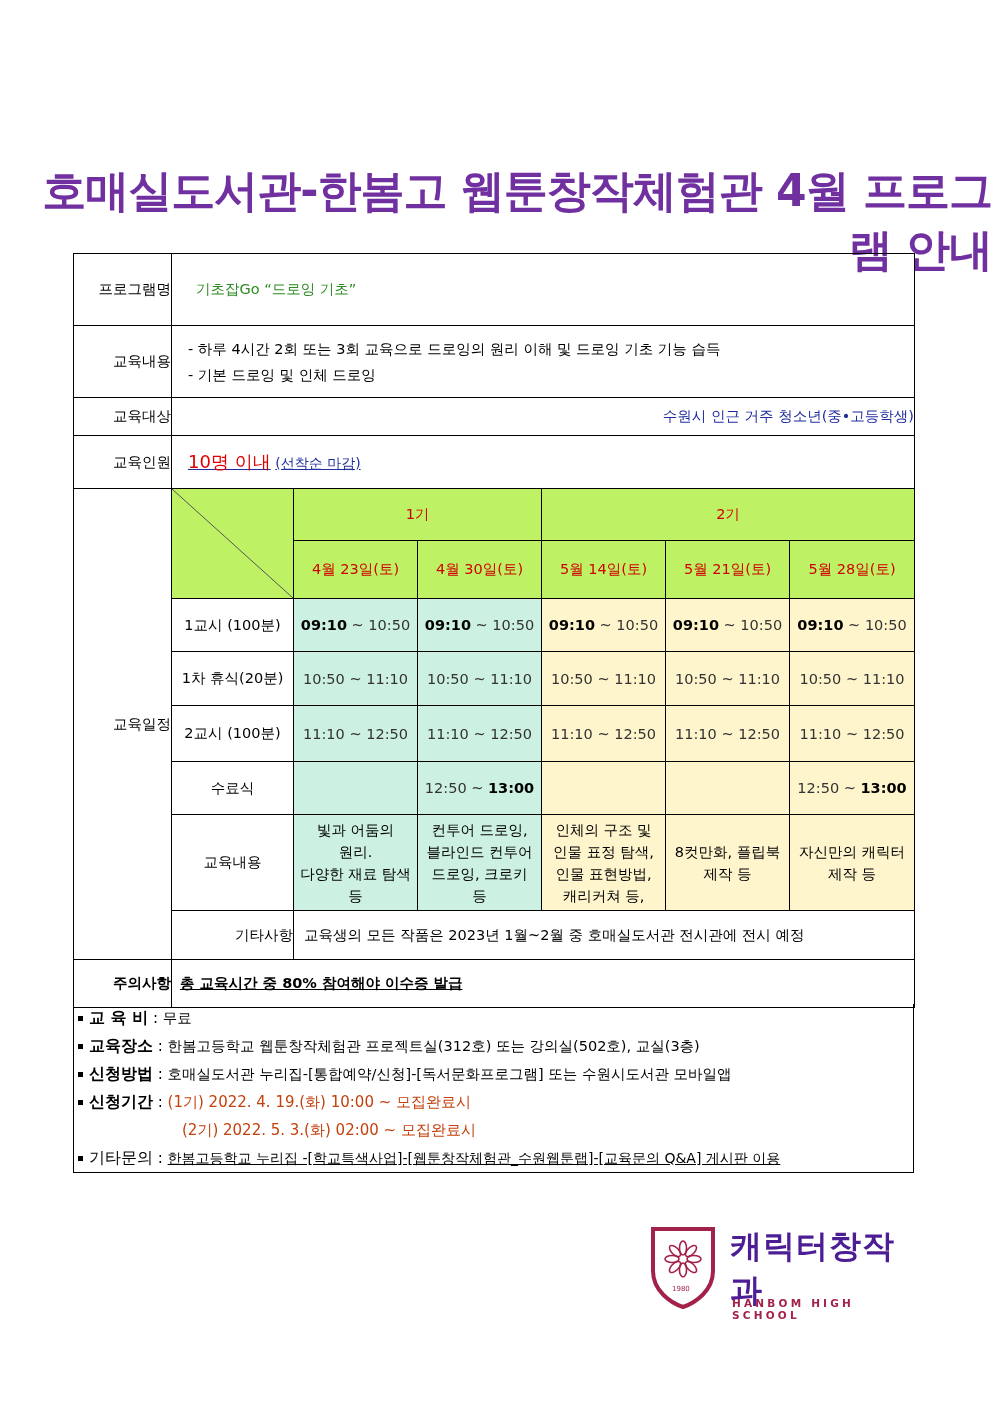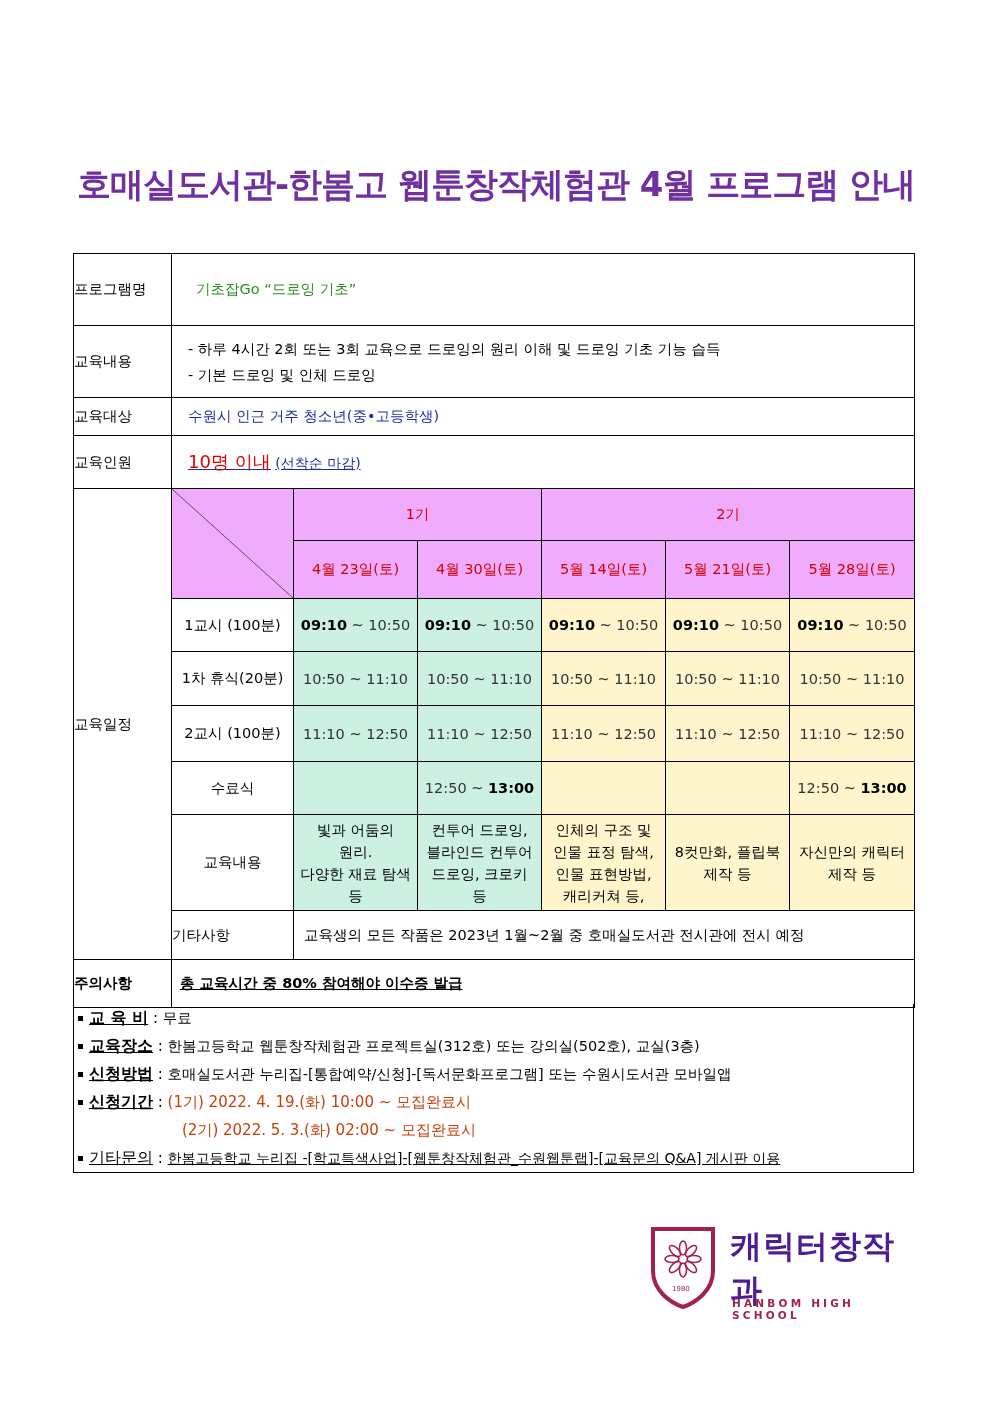"호매실도서관-한봄고 웹툰창작체험관 4월 프로그램 안내" .title { font-size: 34px -> 44px; text-align: center -> right }
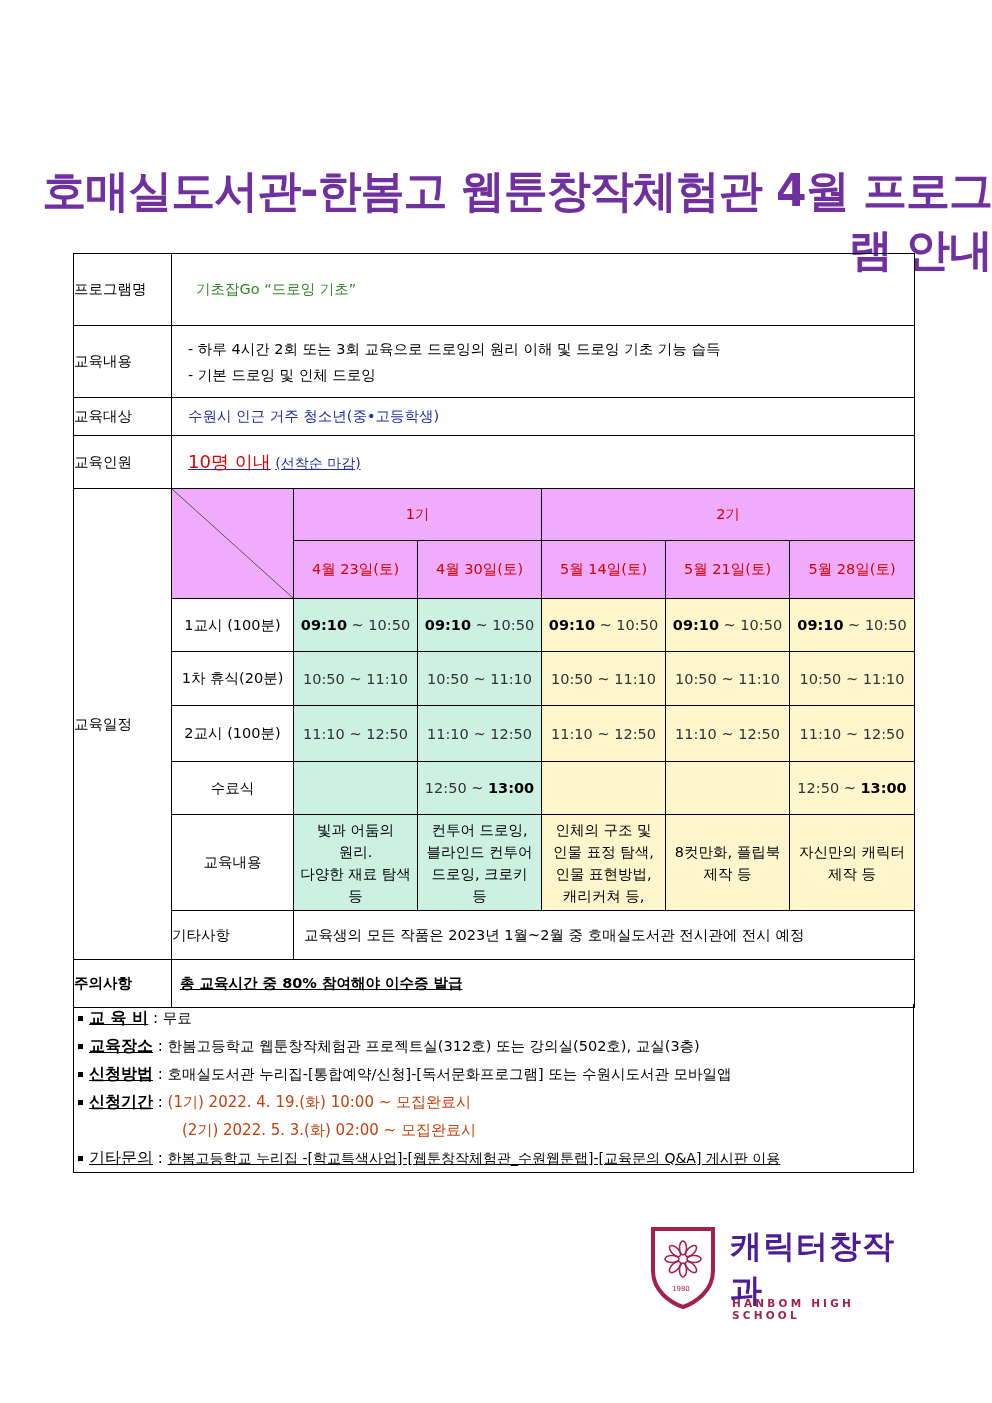"프로그램명" .lbl { text-align: left -> right }
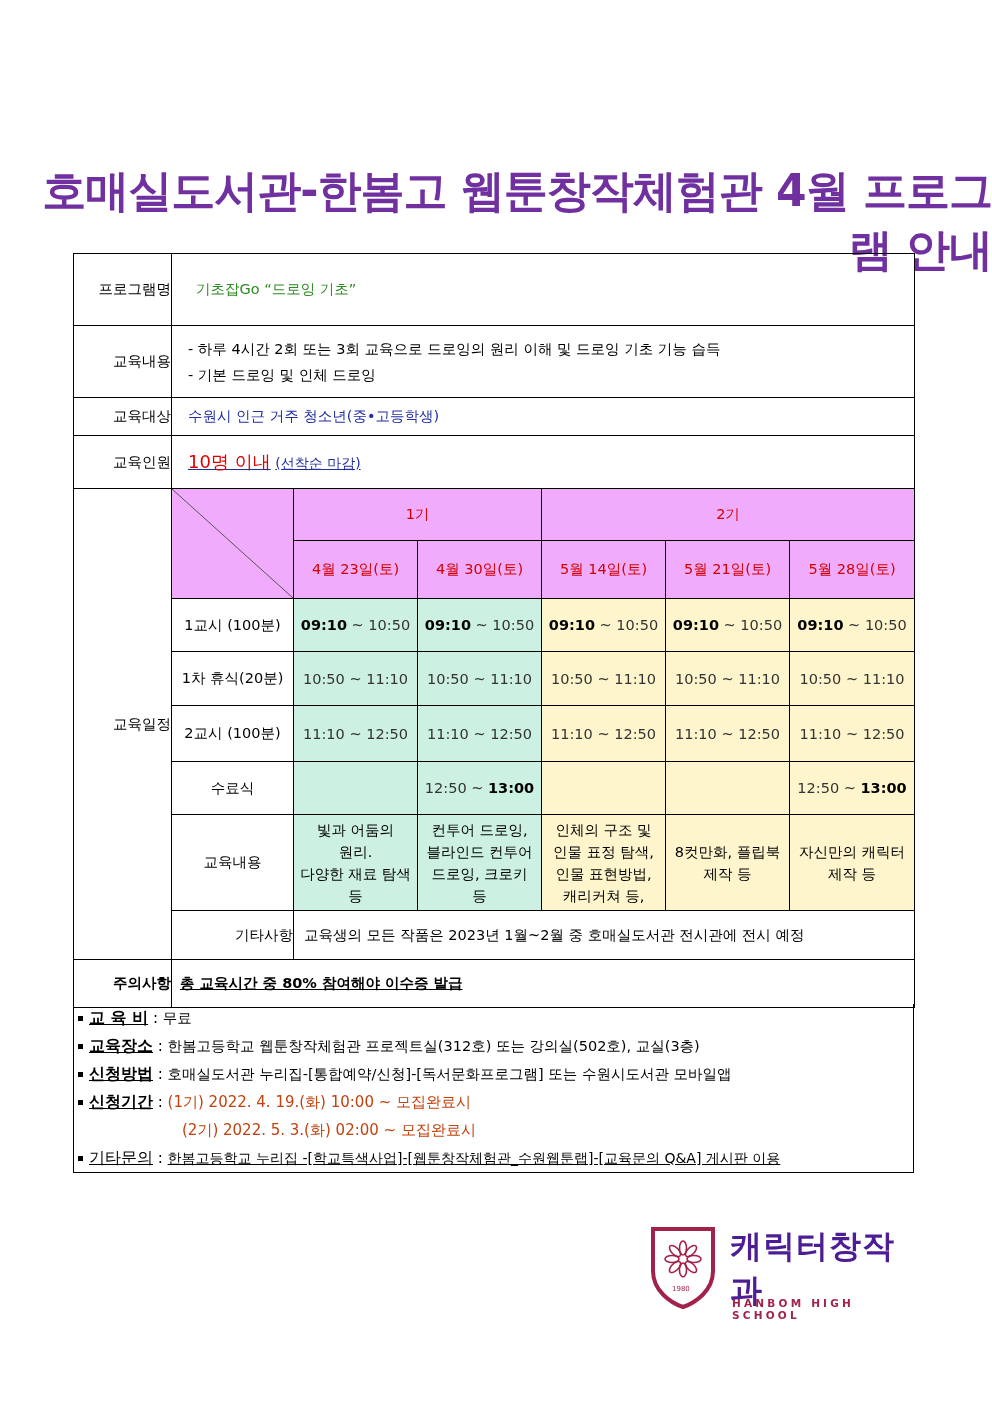"수원시 인근 거주 청소년(중•고등학생)" .target { text-align: none -> right }
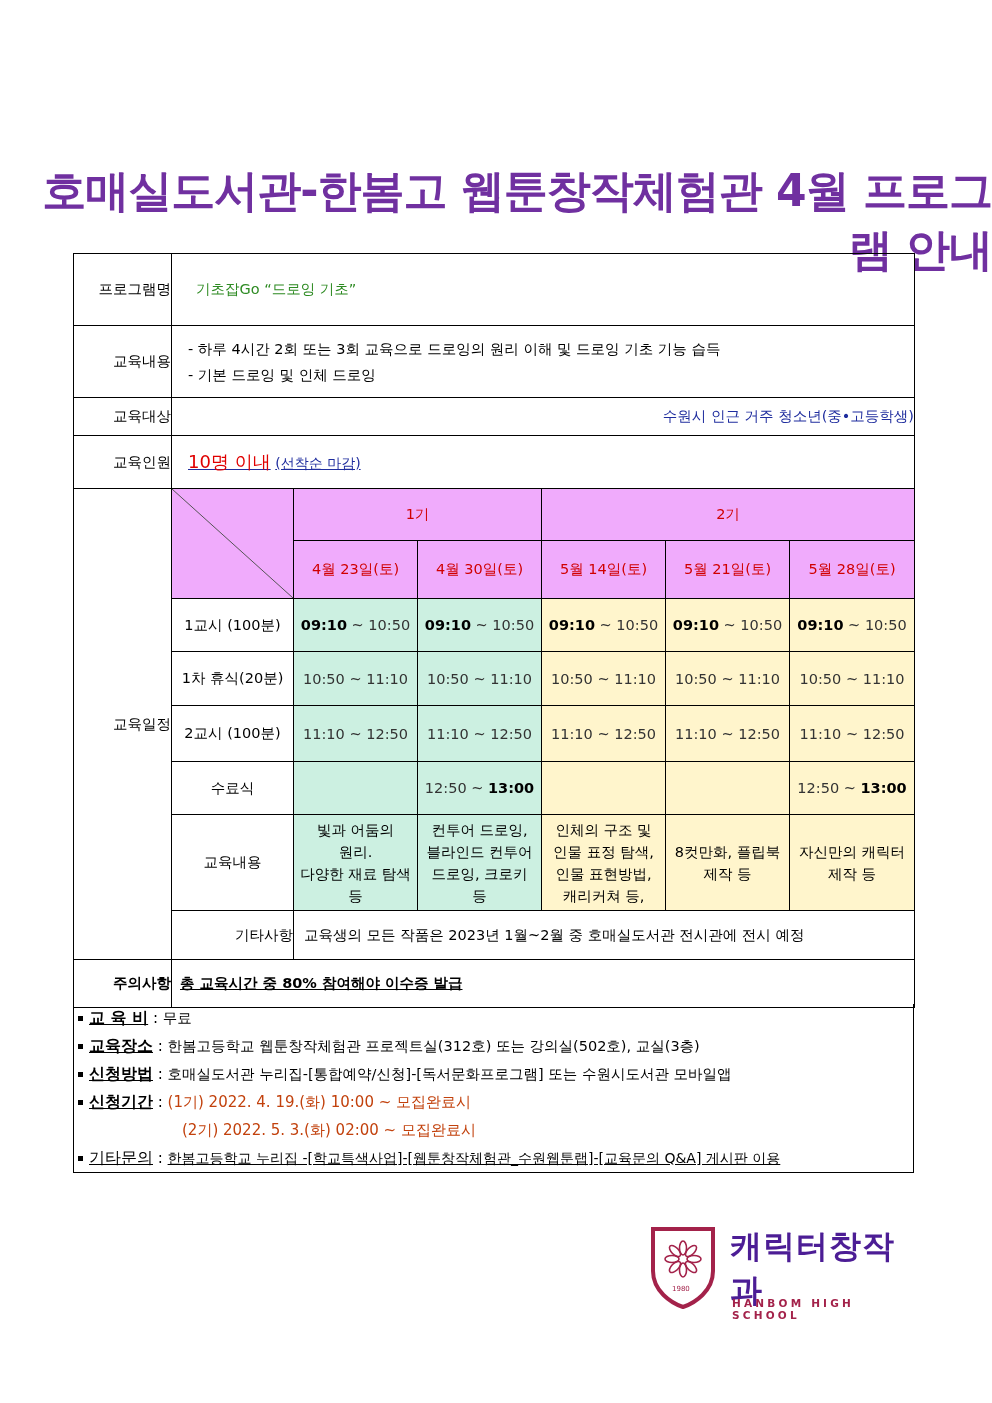"1기" .gray { background: #f0abfc -> #bef264 }
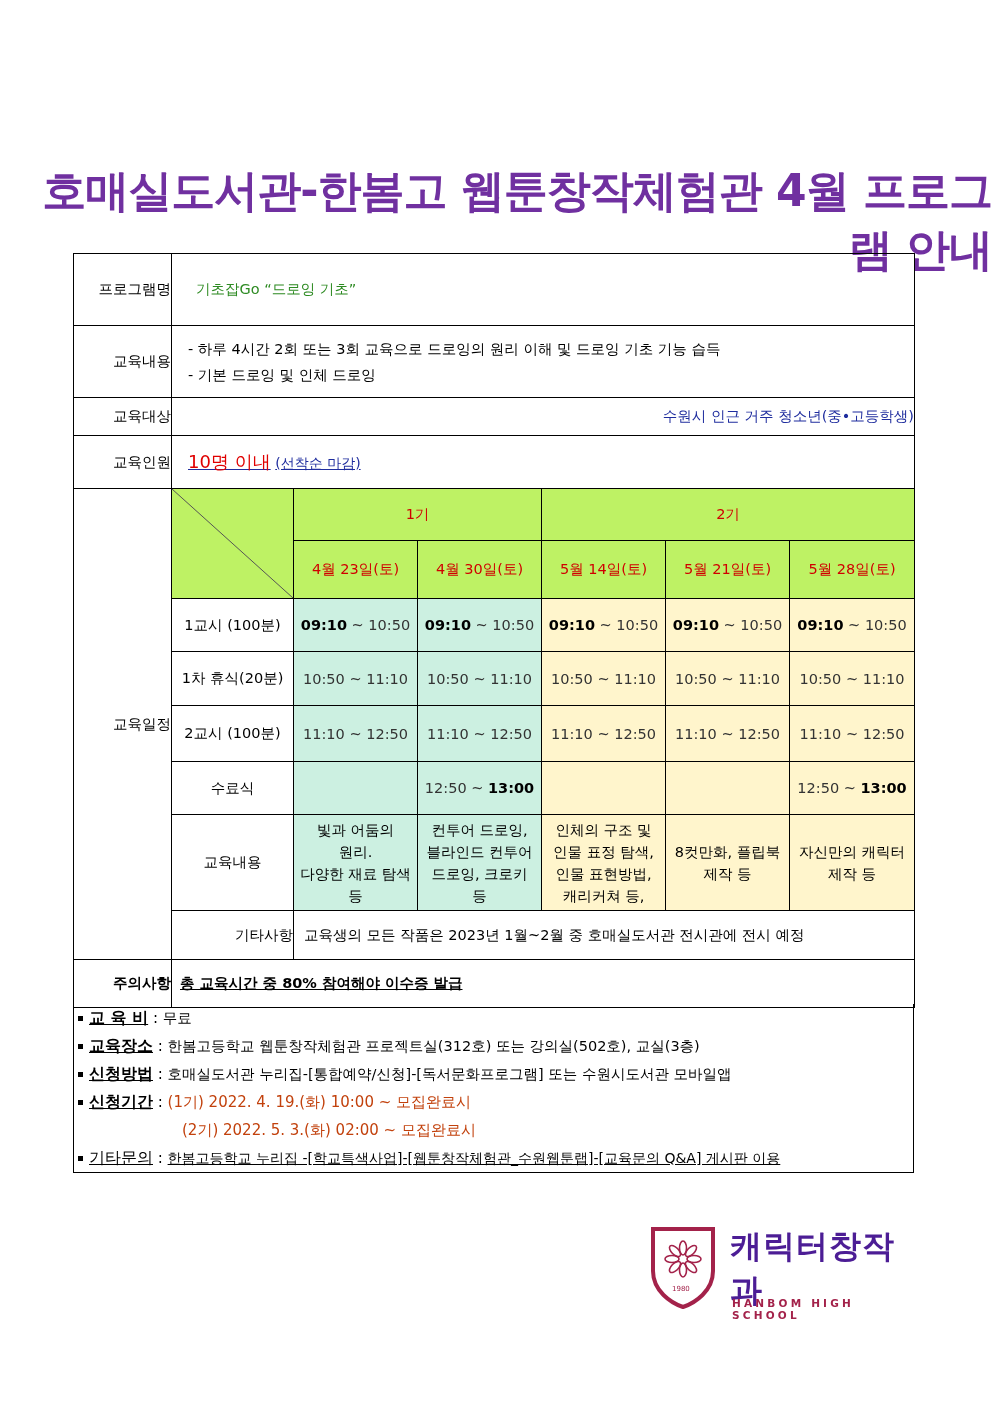"교 육 비" .info .key { text-decoration: underline -> none }
